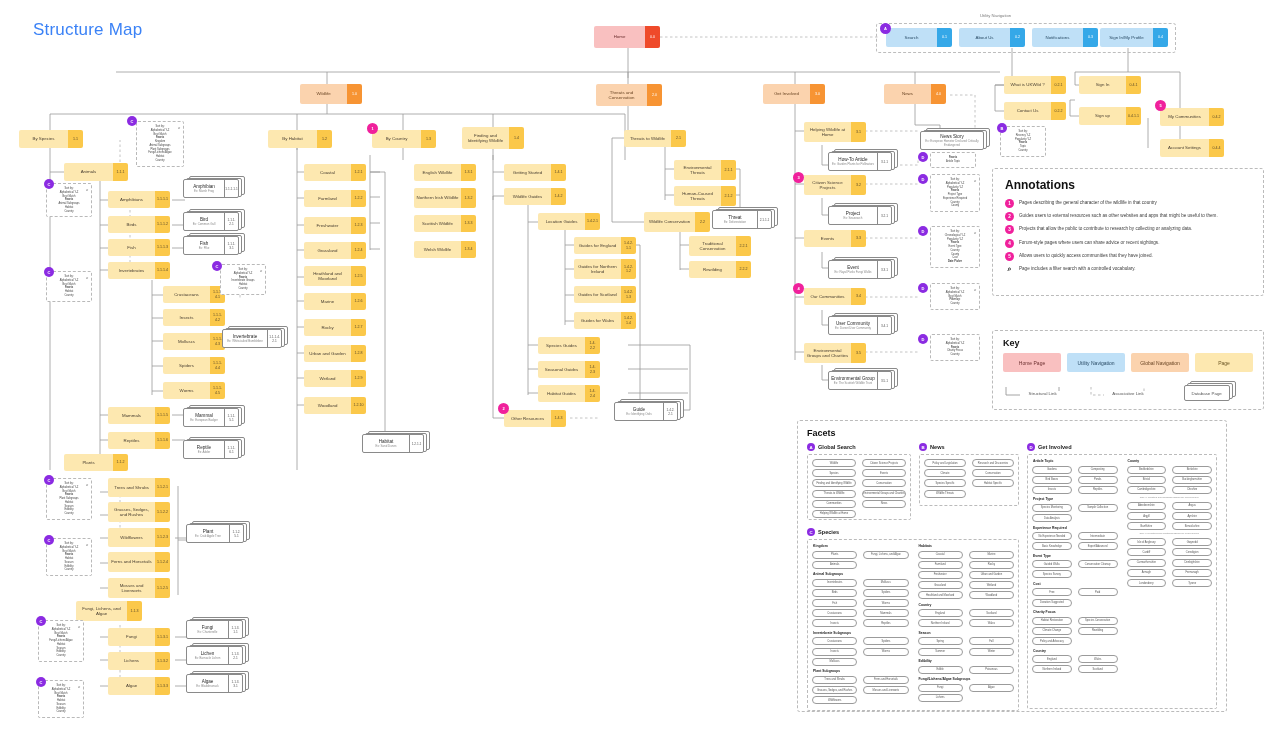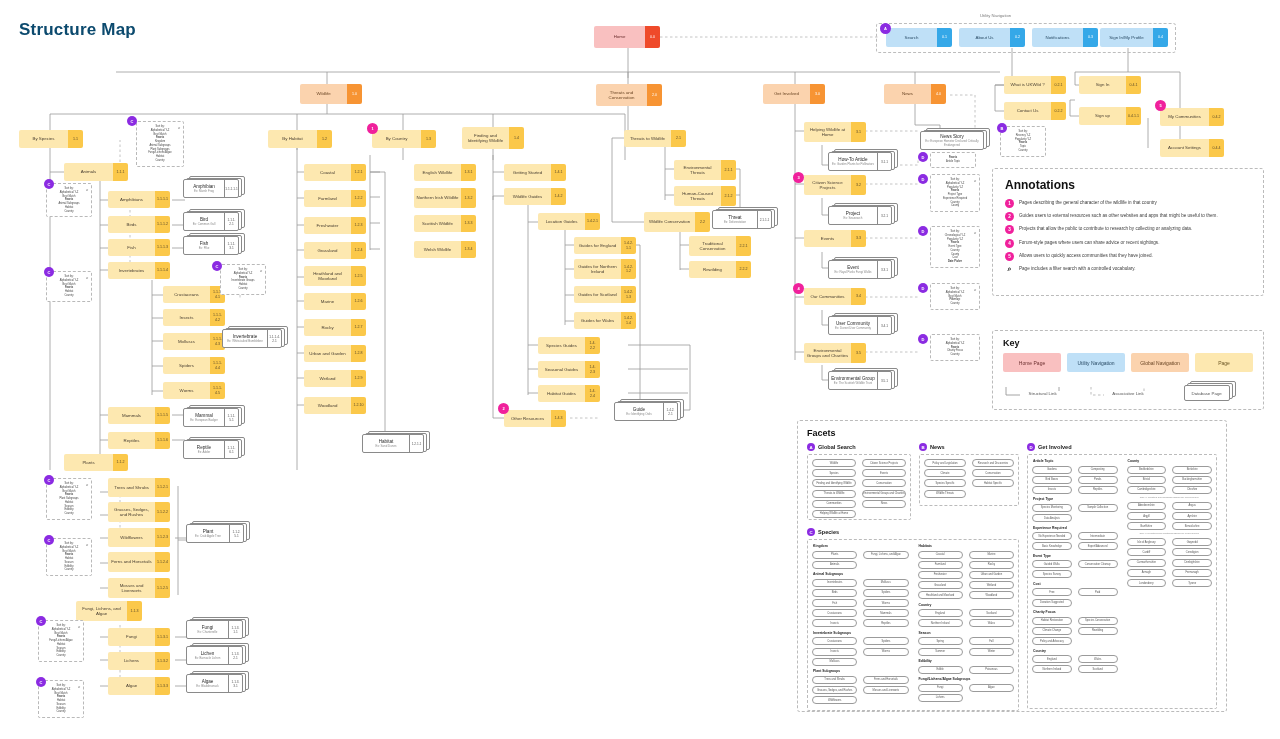"Structure Map" .page-title { color: #0c4a6e -> #3b82f6; font-weight: 700 -> 400; left: 19px -> 33px }
